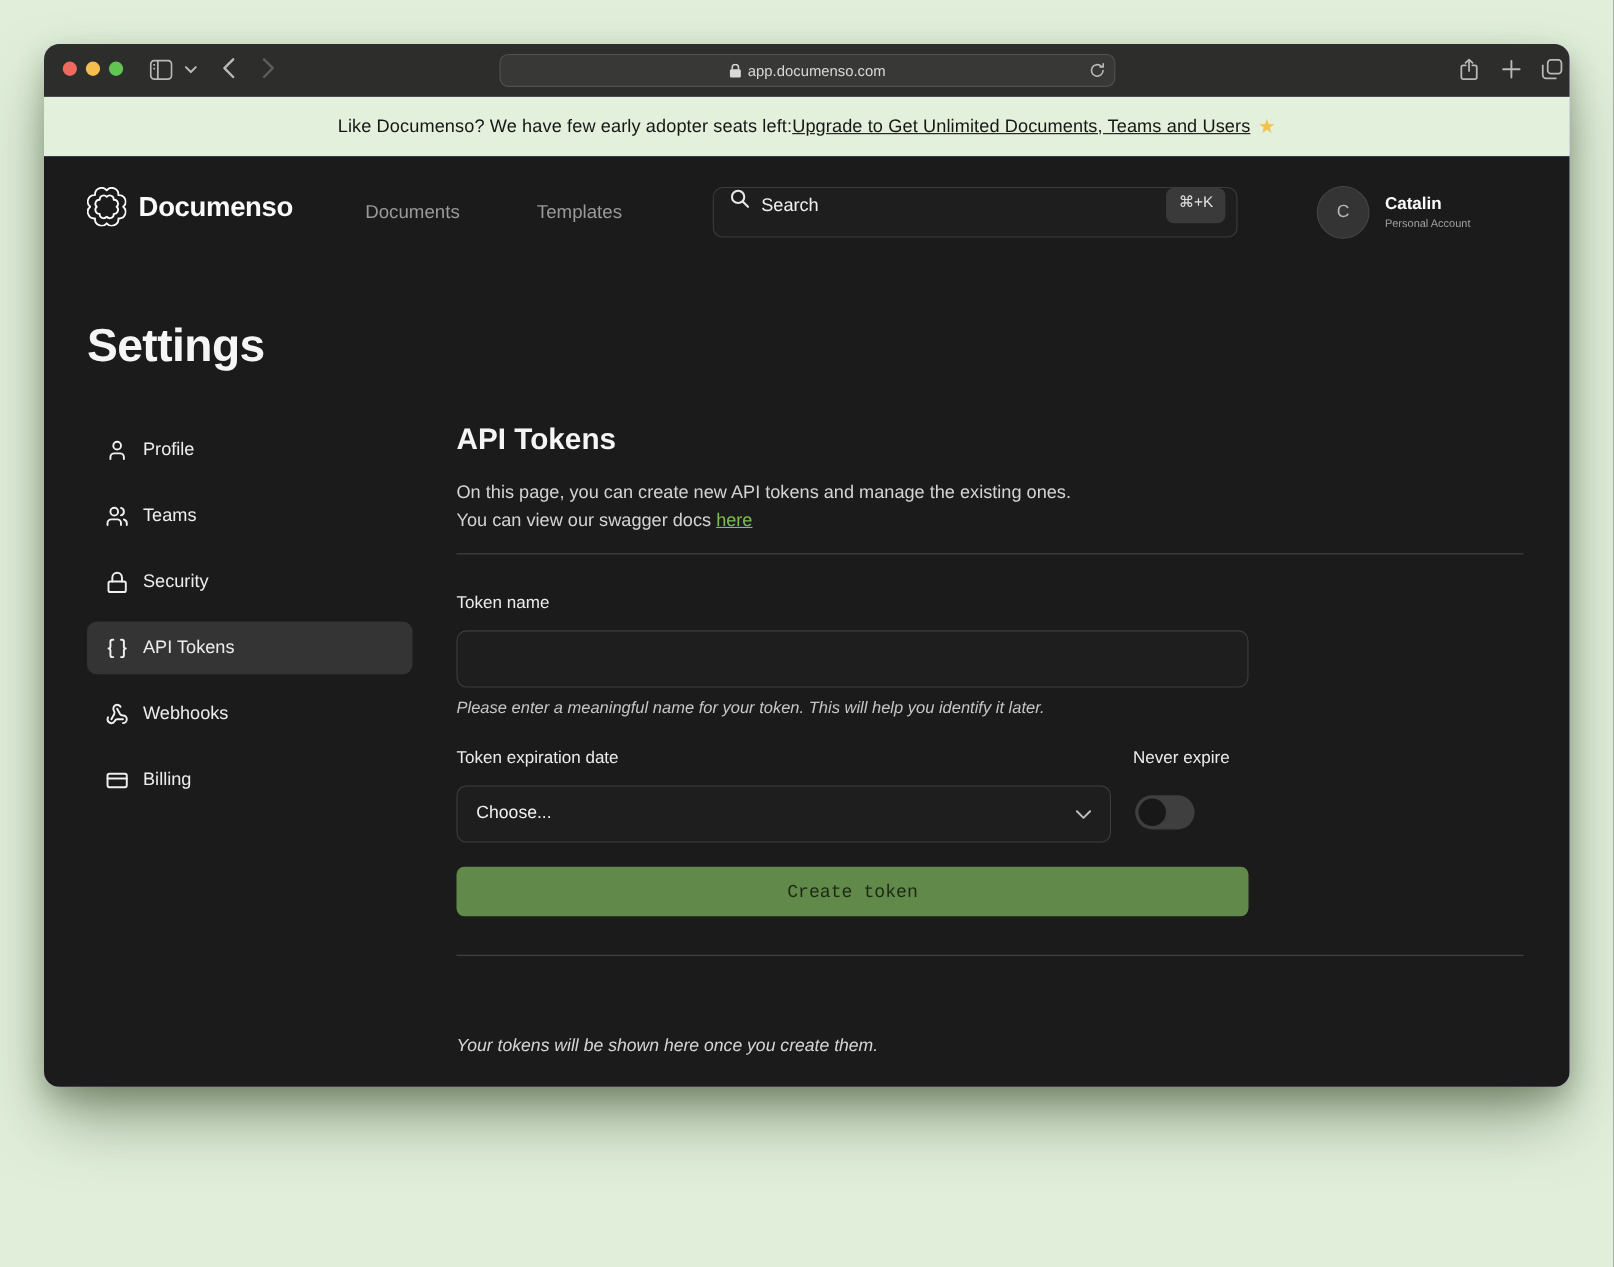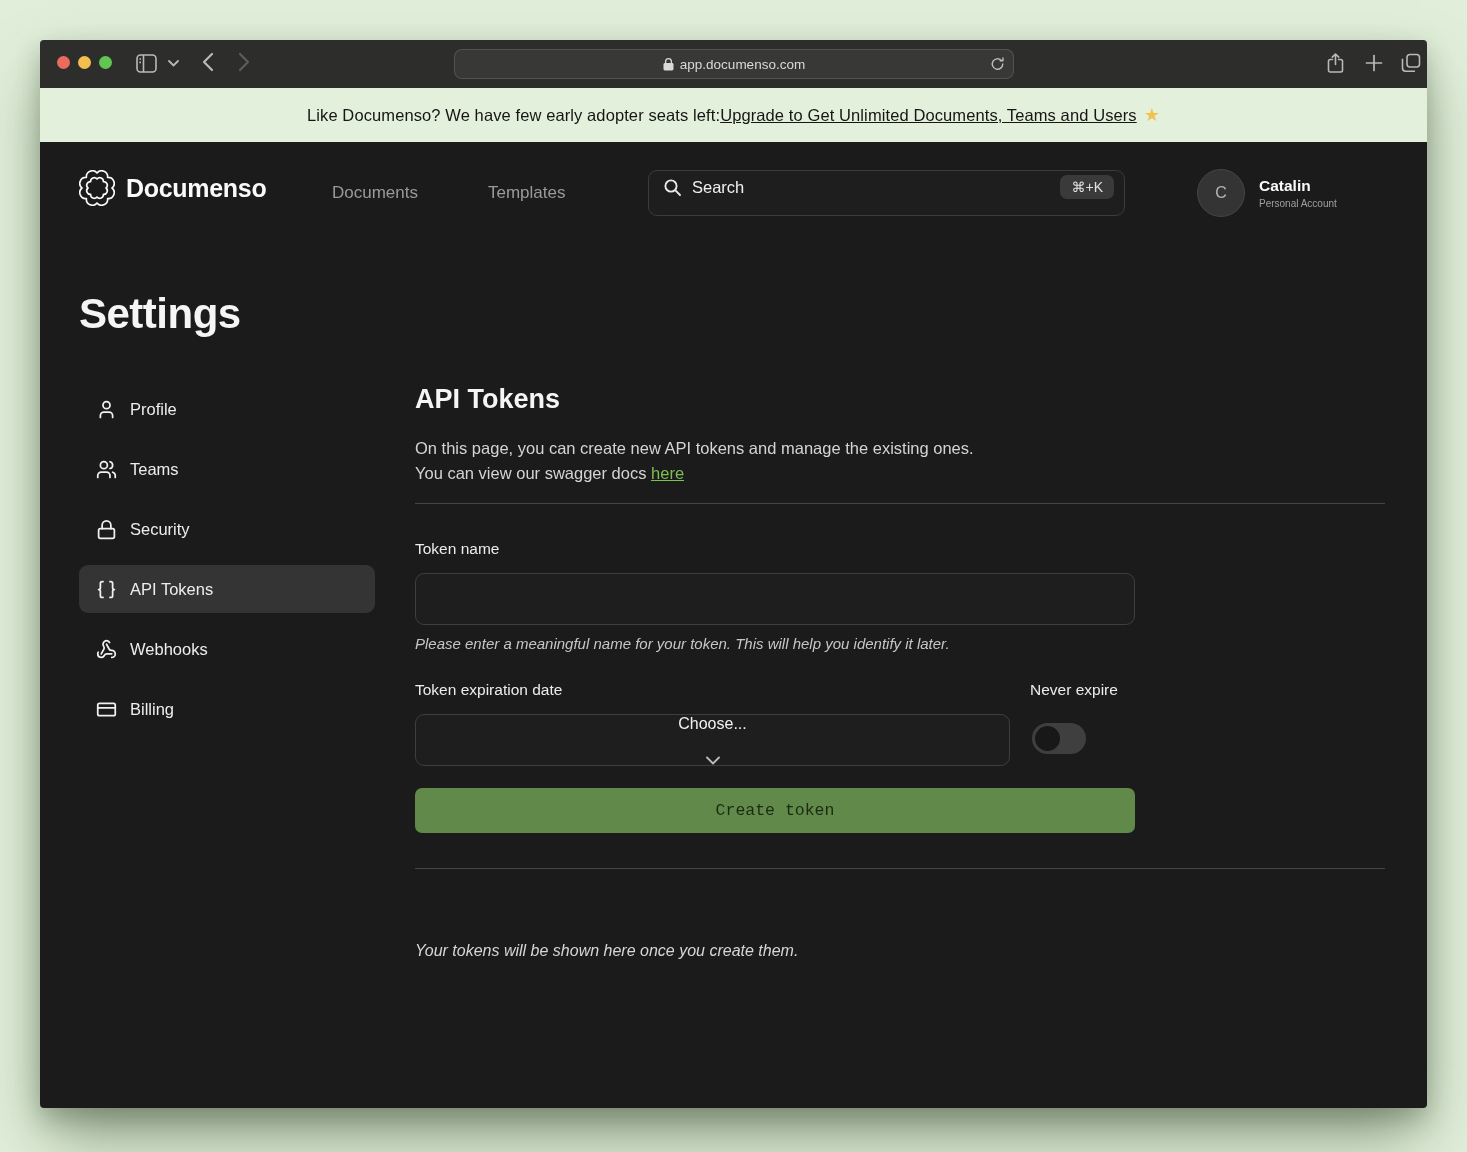"app.documenso.com" .window { border-radius: 4px -> 14px; height: 1068px -> 948px }
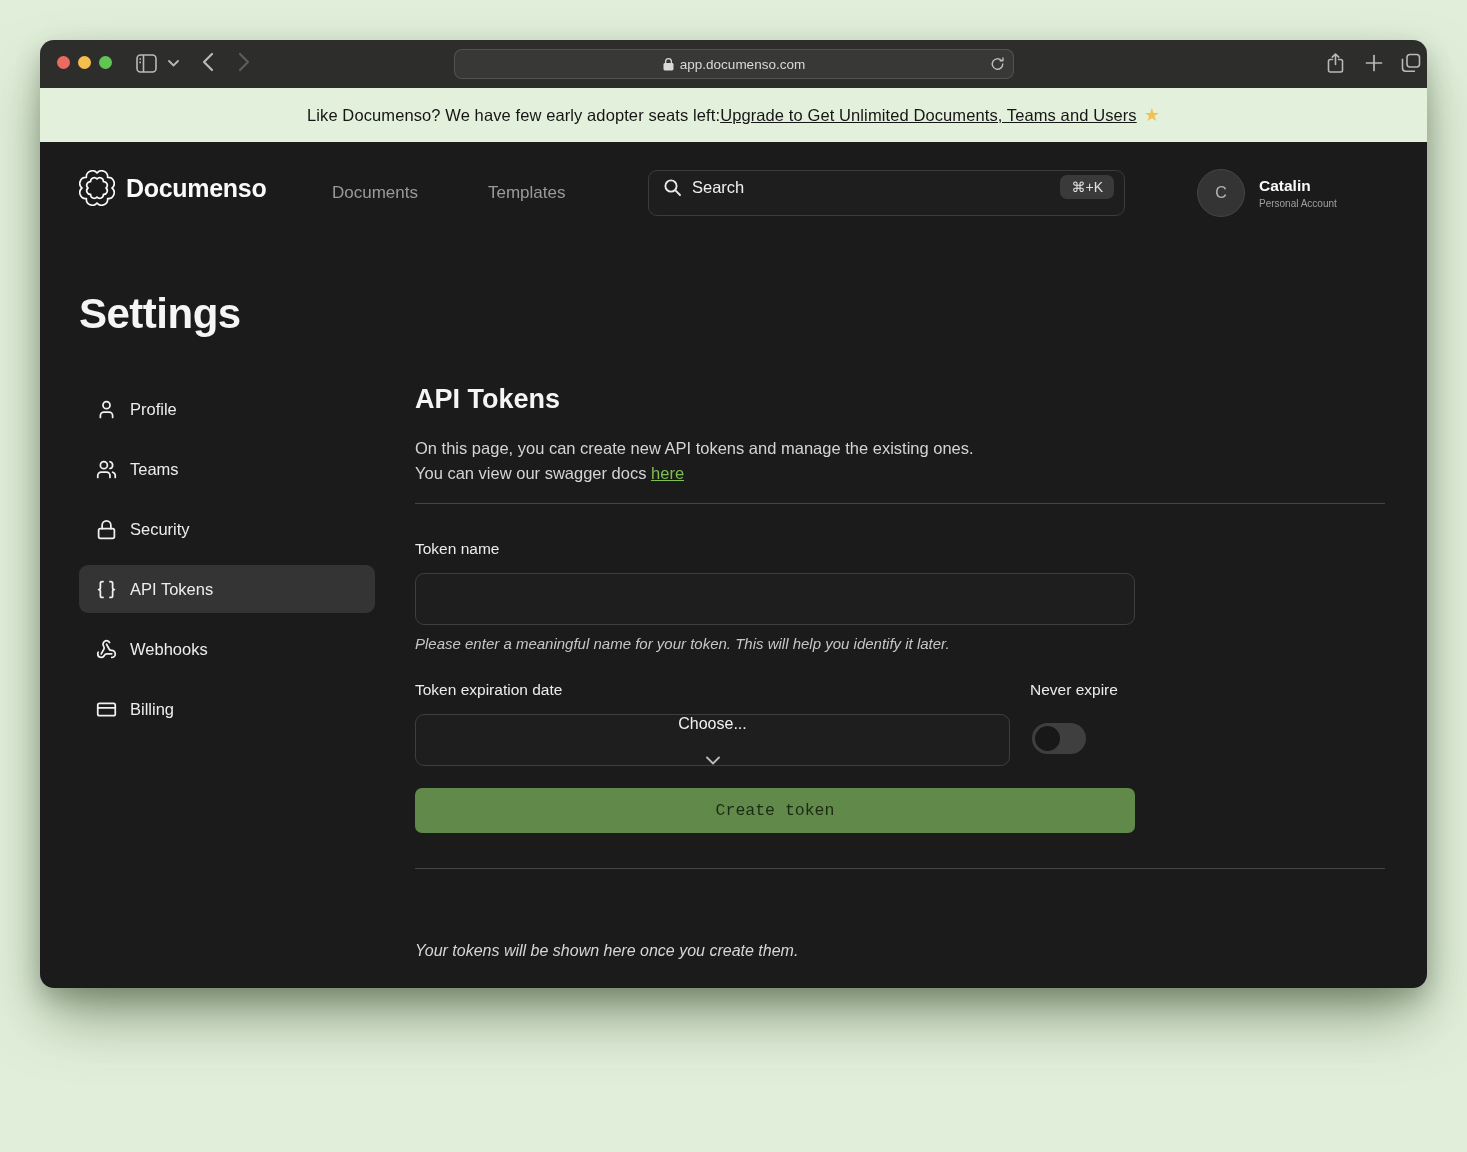"Search" .searchbar { align-items: center -> none }
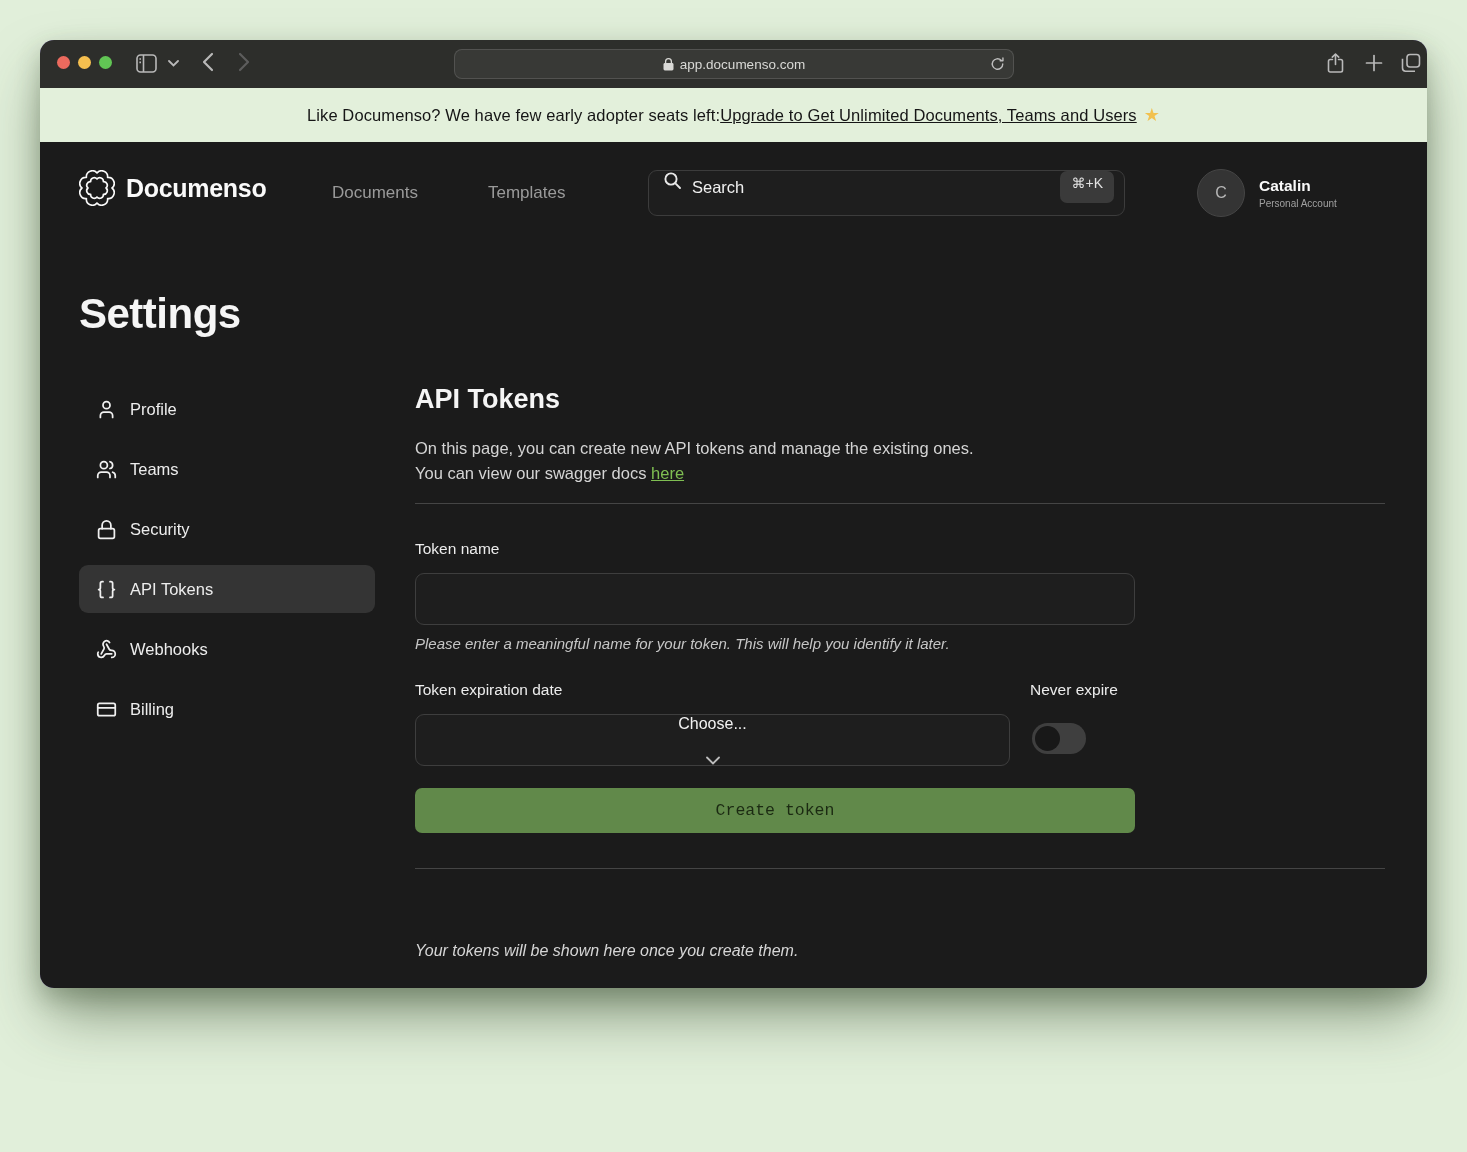"Choose..." .select { flex-direction: column -> none; padding: 0 28px -> 0 17px }
